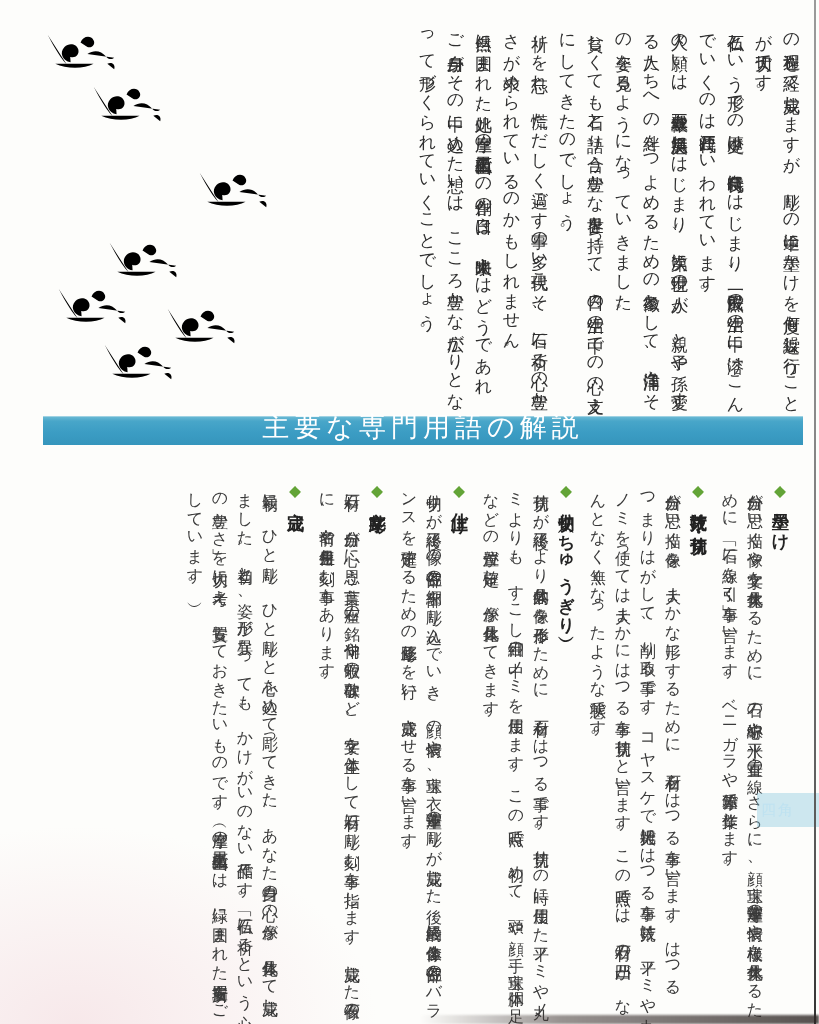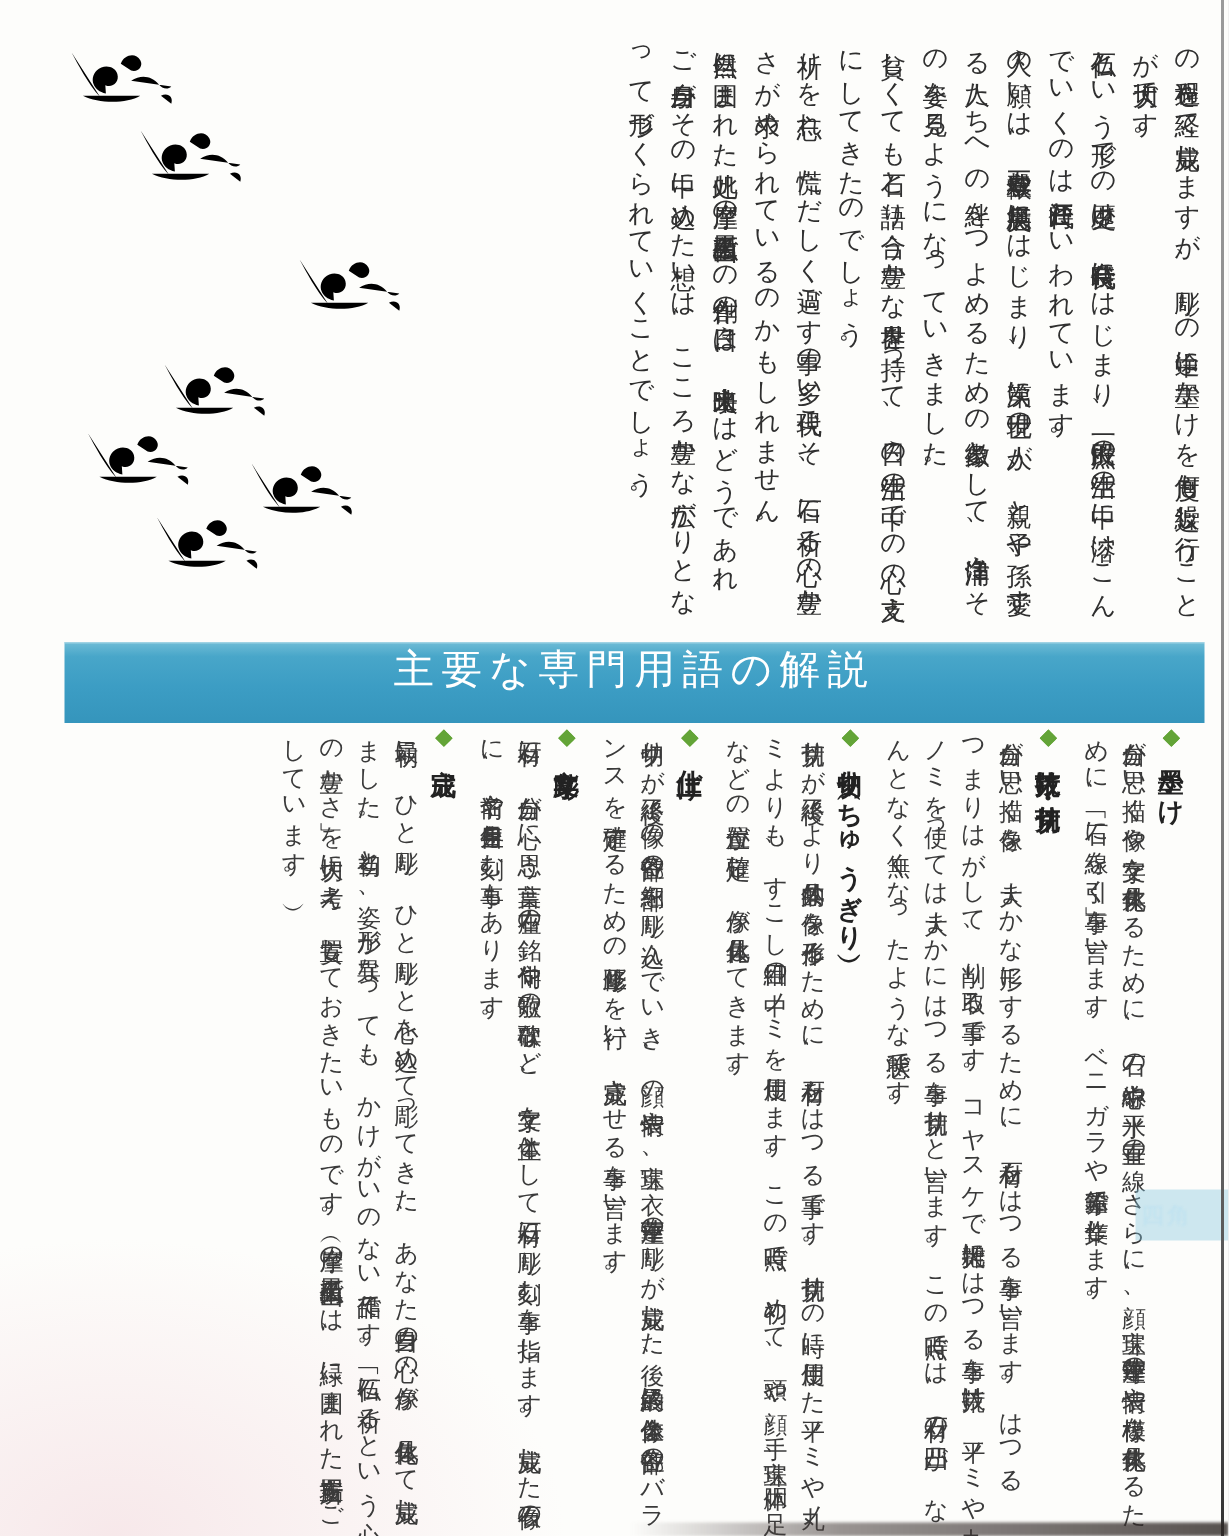"主要な専門用語の解説" .banner { align-items: flex-start -> flex-end; height: 54px -> 29px; margin-top: 12px -> none }
